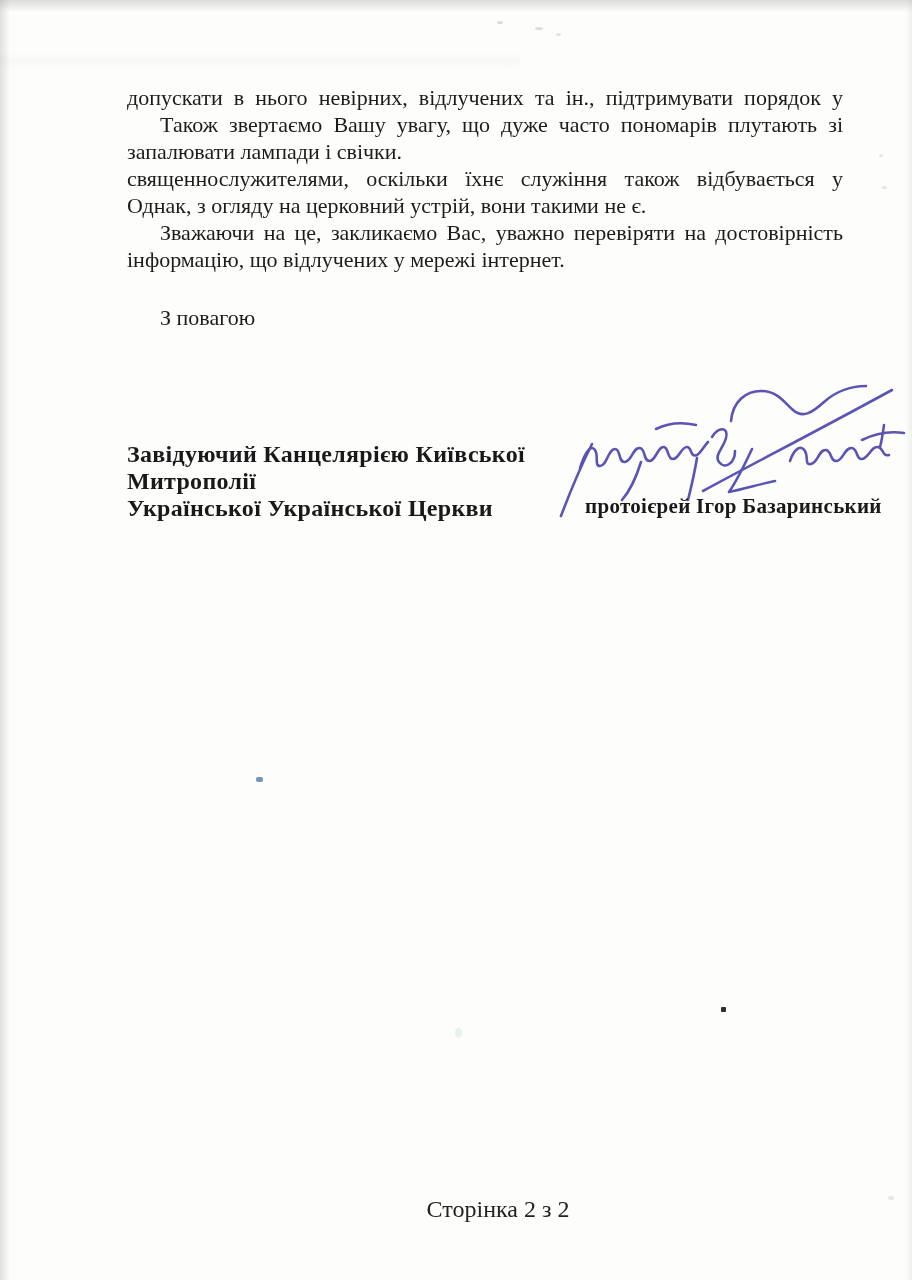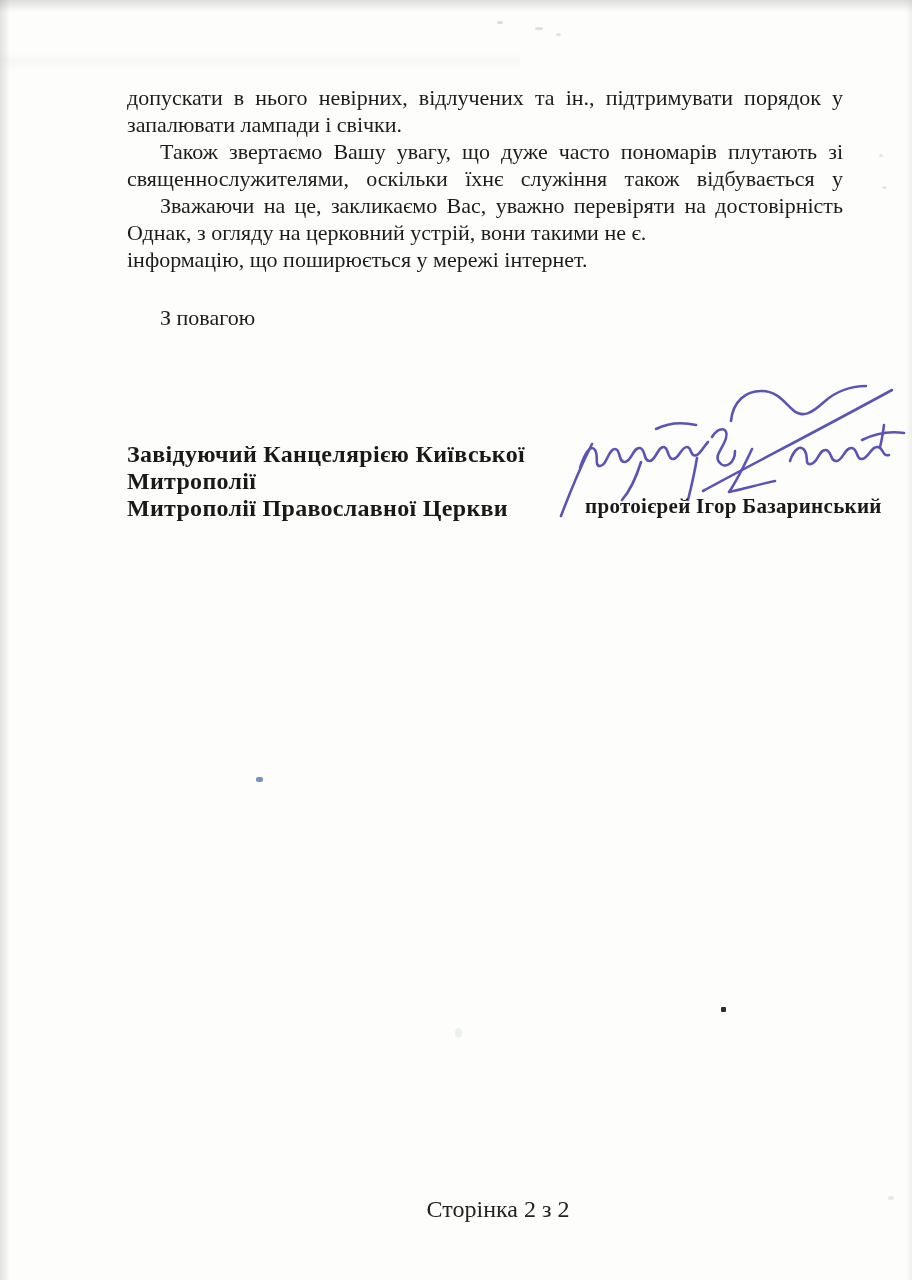"запалювати лампади і свічки." div.line { order: before "Також звертаємо Вашу увагу, що" -> after "Також звертаємо Вашу увагу, що" }
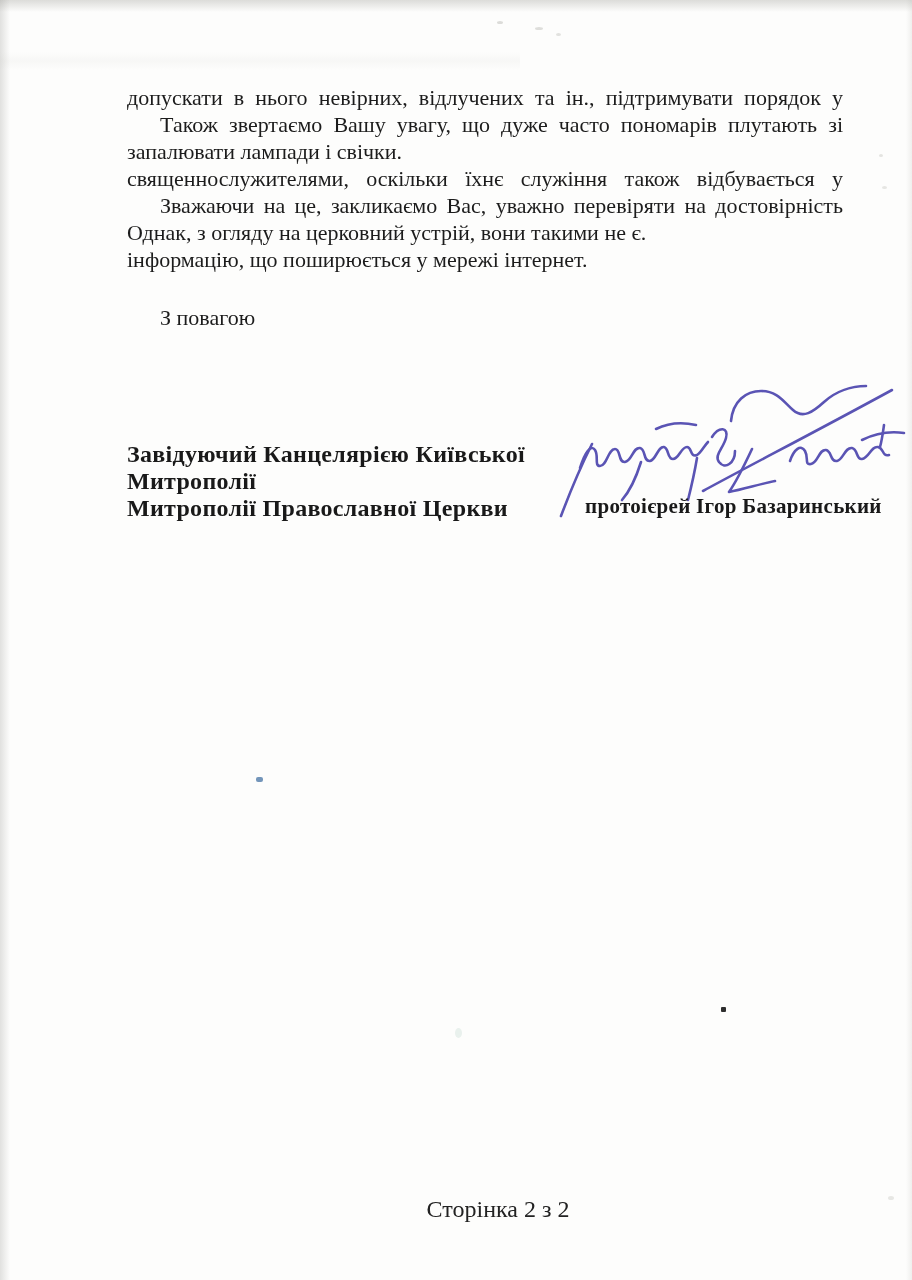"Зважаючи на це, закликаємо Вас," div.line { order: before "Однак, з огляду на церковний" -> after "Однак, з огляду на церковний" }
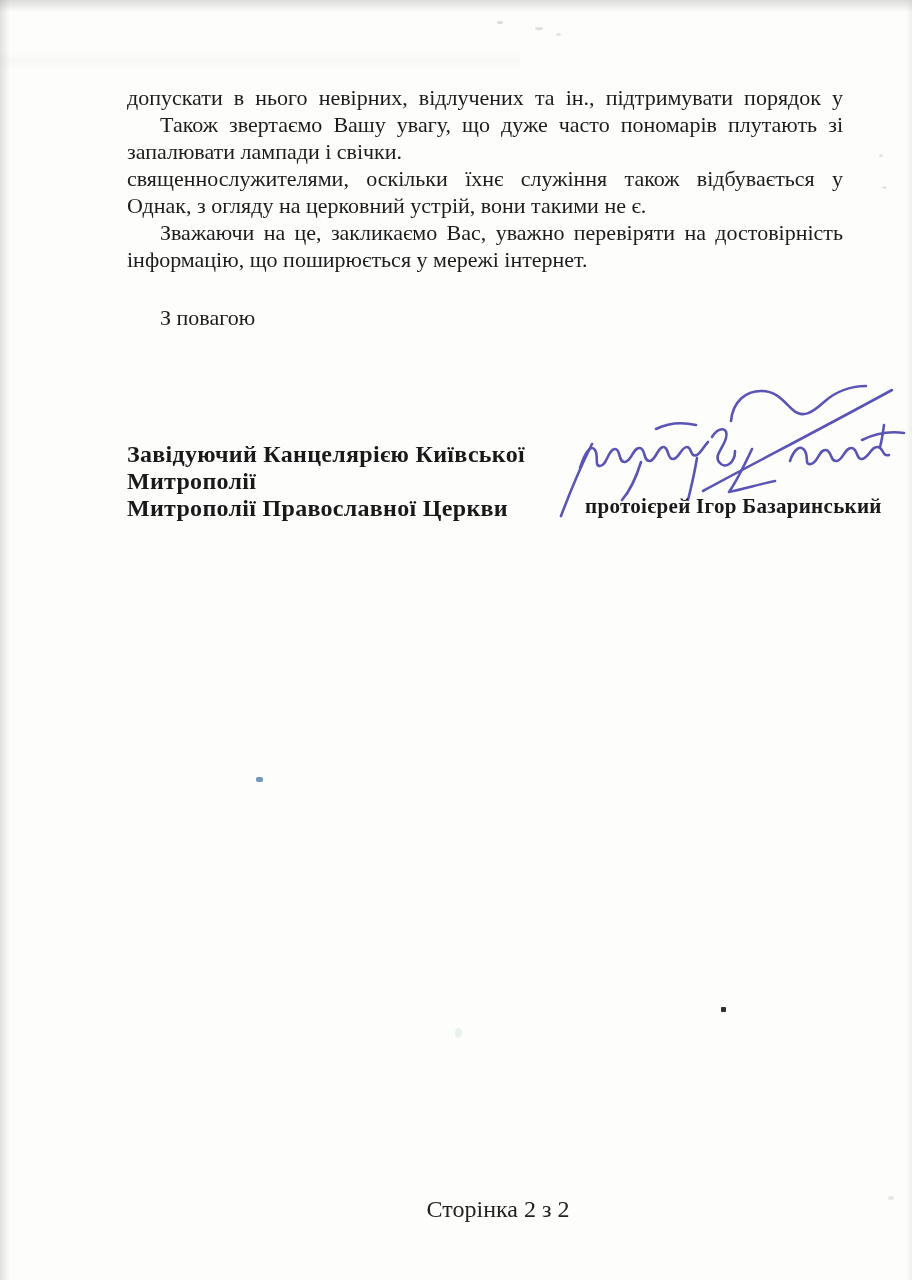"інформацію, що поширюється у мережі" div.line { text: поширюється -> відлучених }
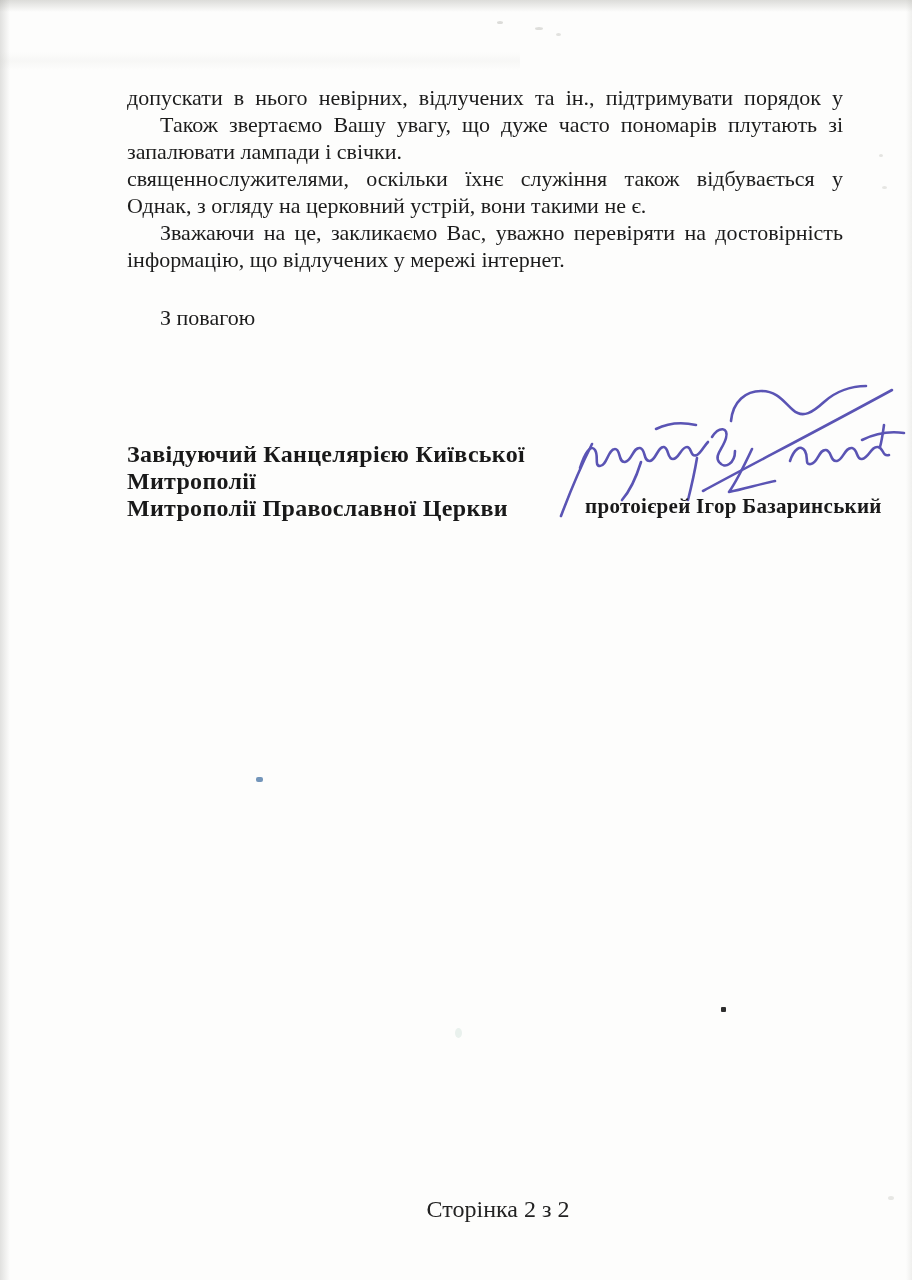"Митрополії Православної Церкви" div { text: Митрополії Православної -> Української Української }
